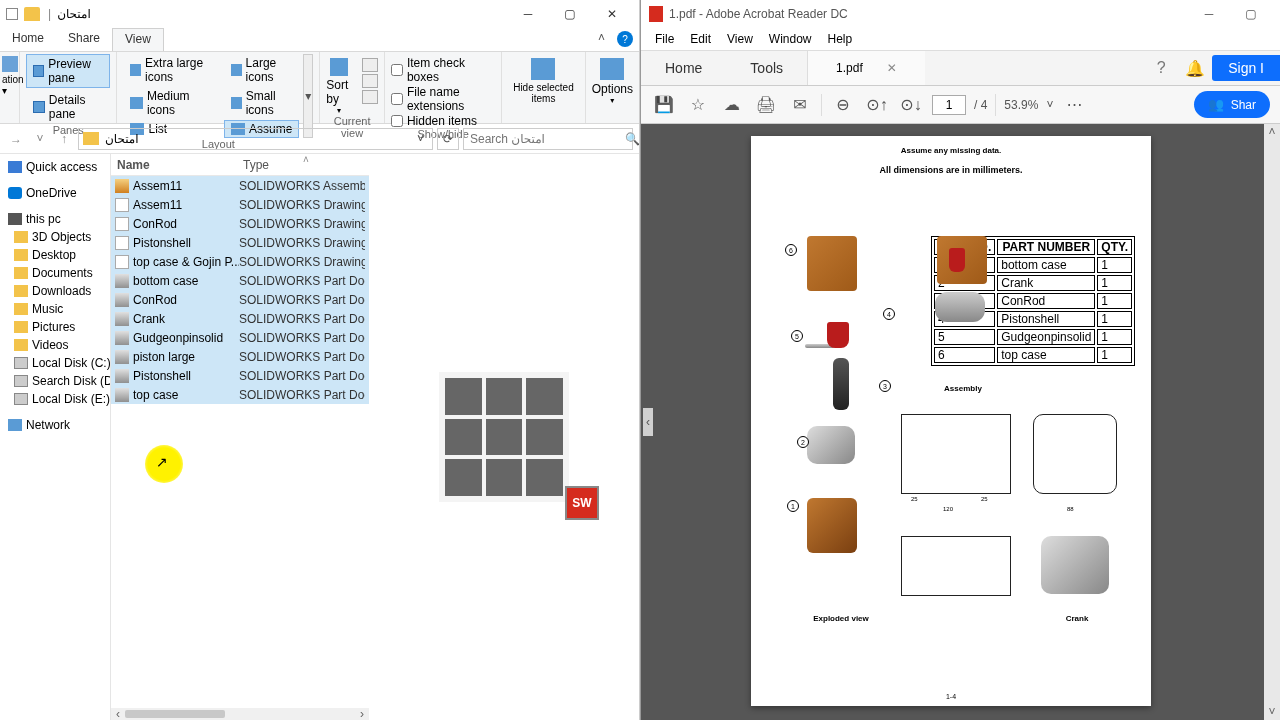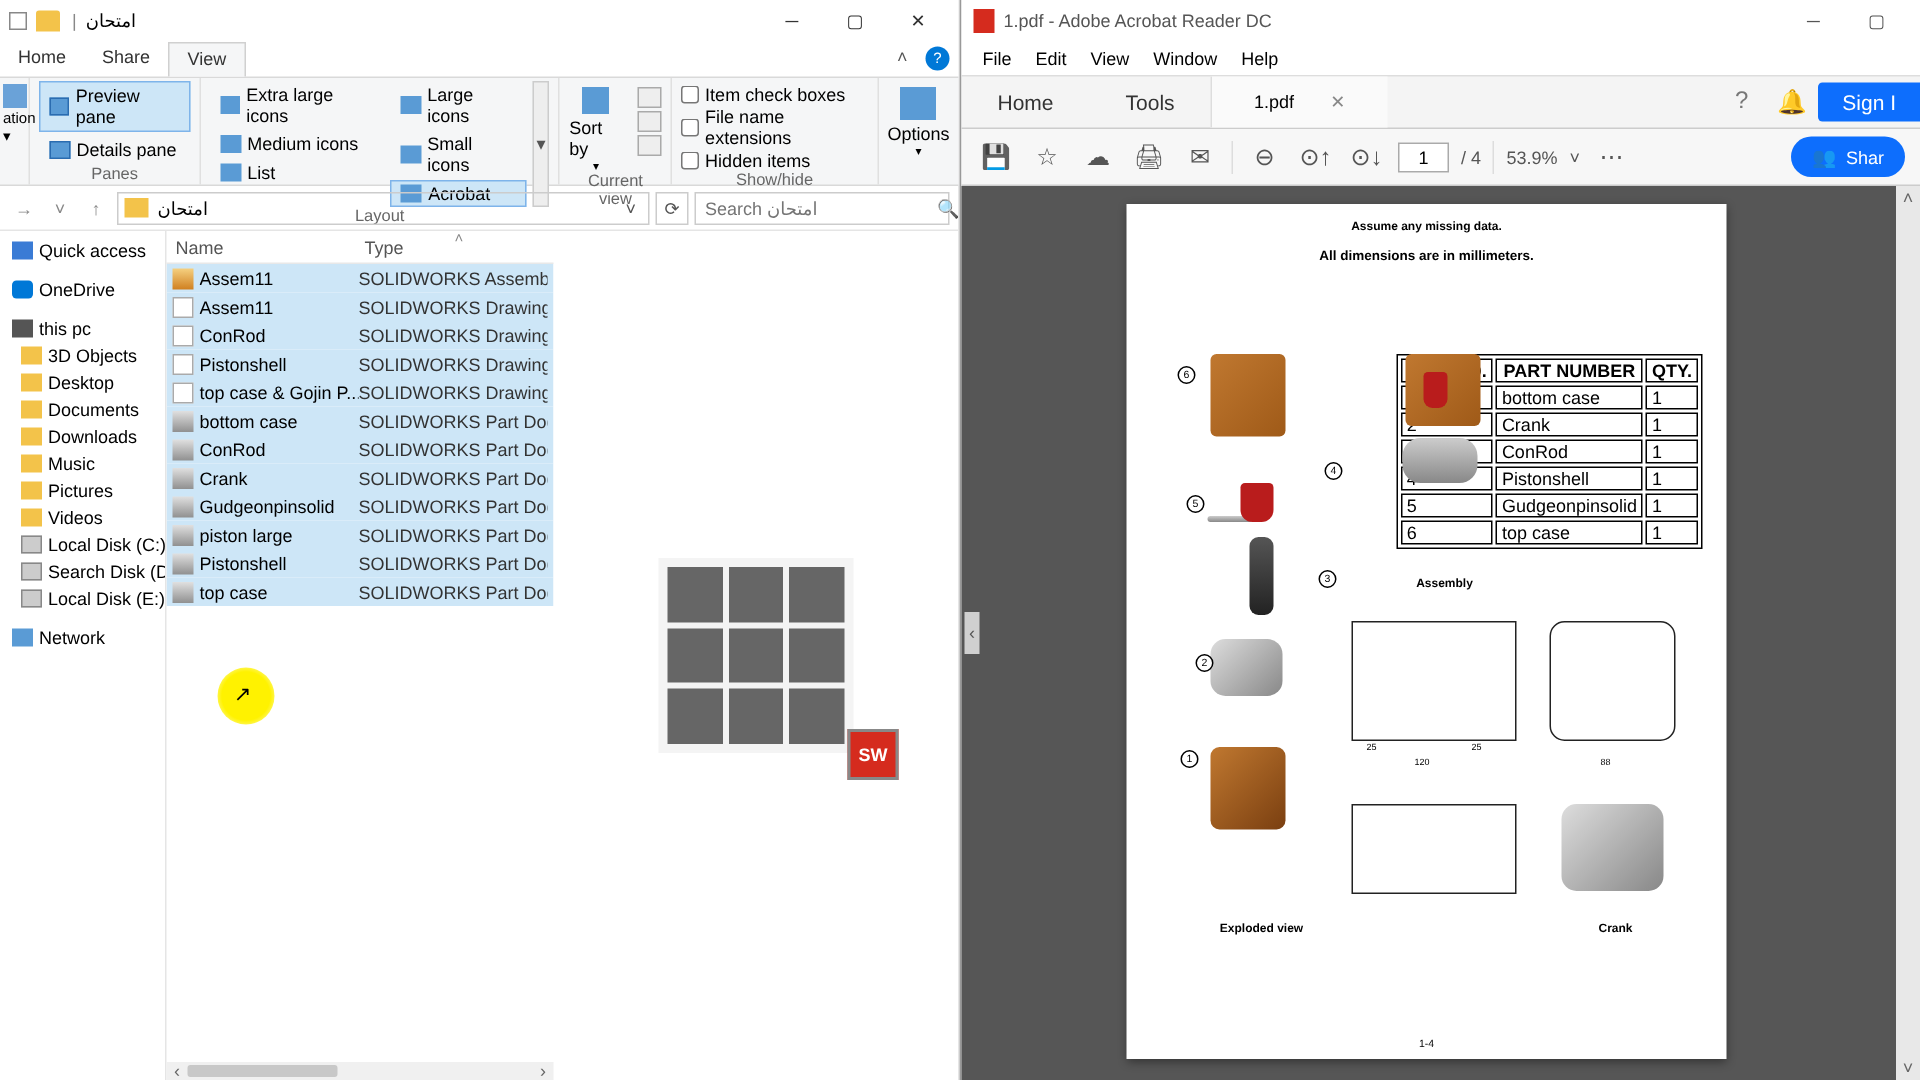"Hide selected items" div.rib-group { html: none -> <div> <div> <div></div> <span>Hide selected items</span> </div> </div> }
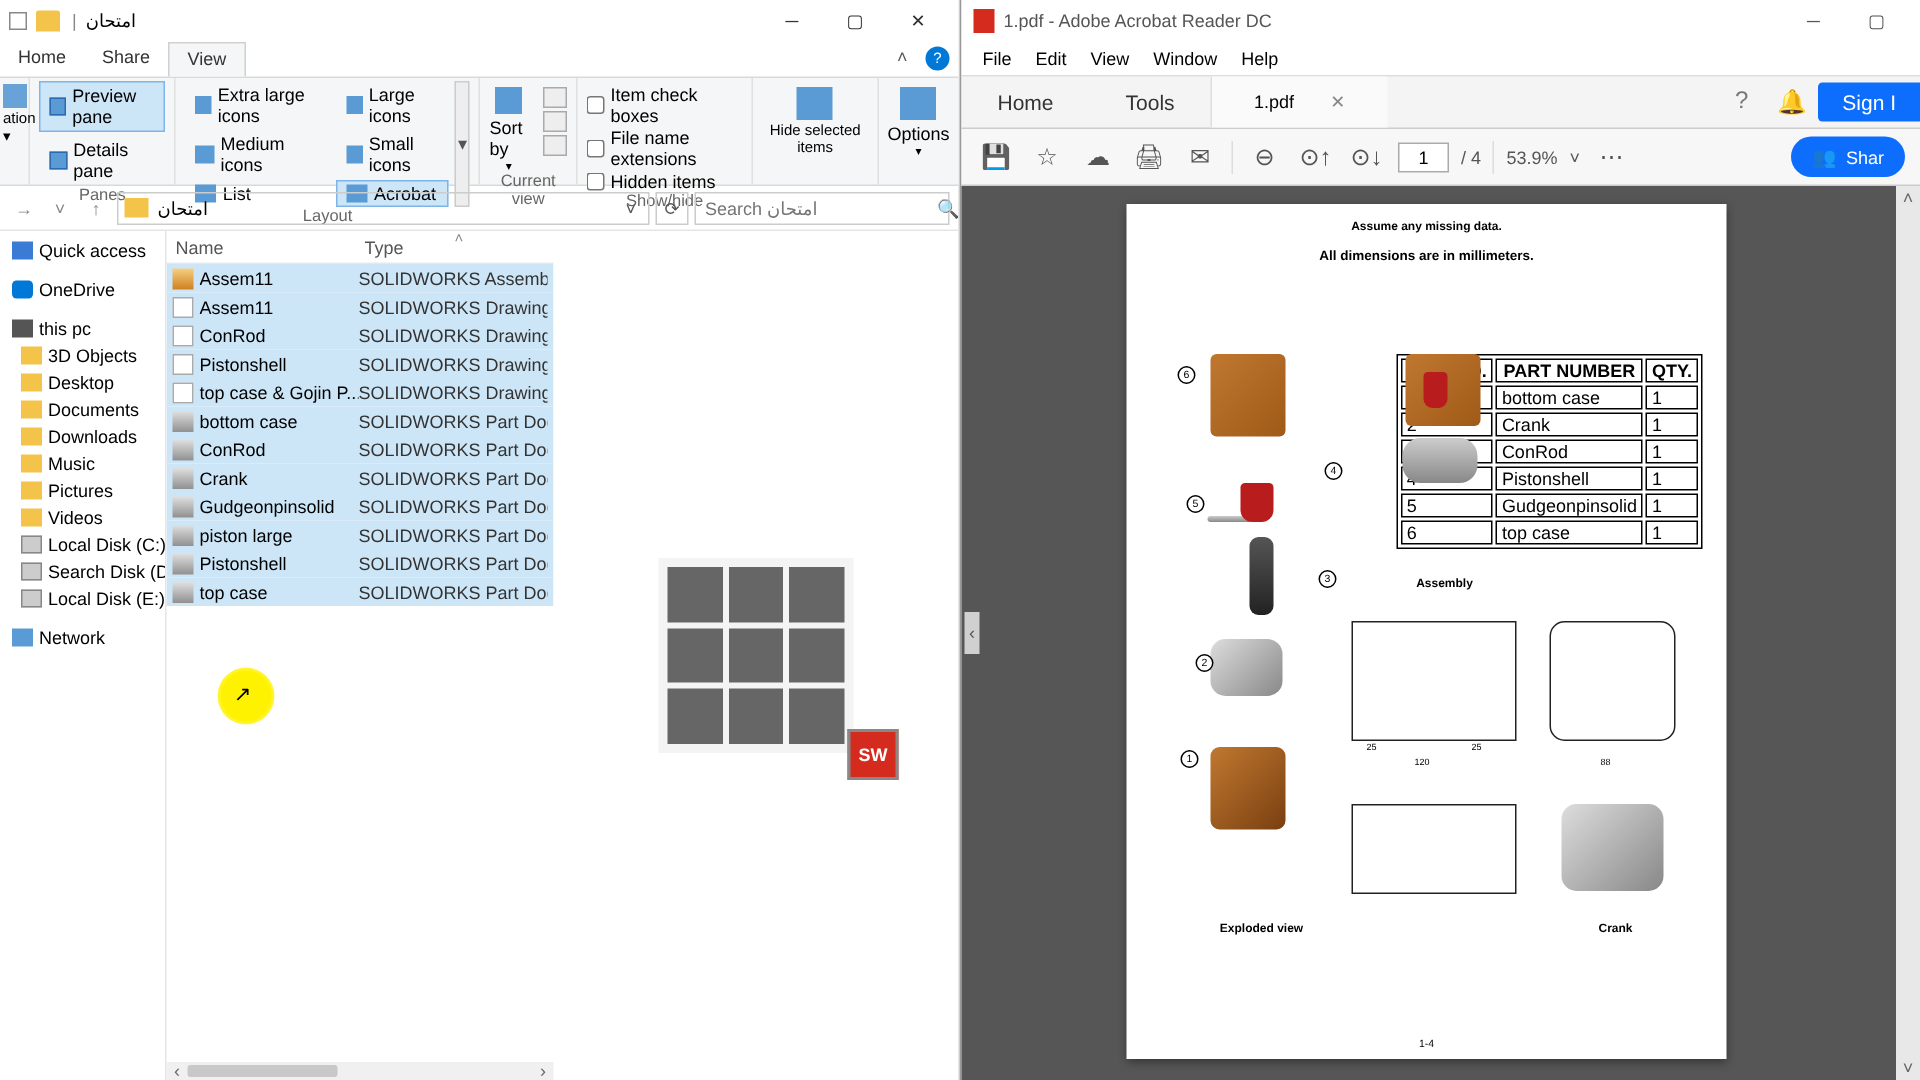"Acrobat" span { text: Acrobat -> Assume }
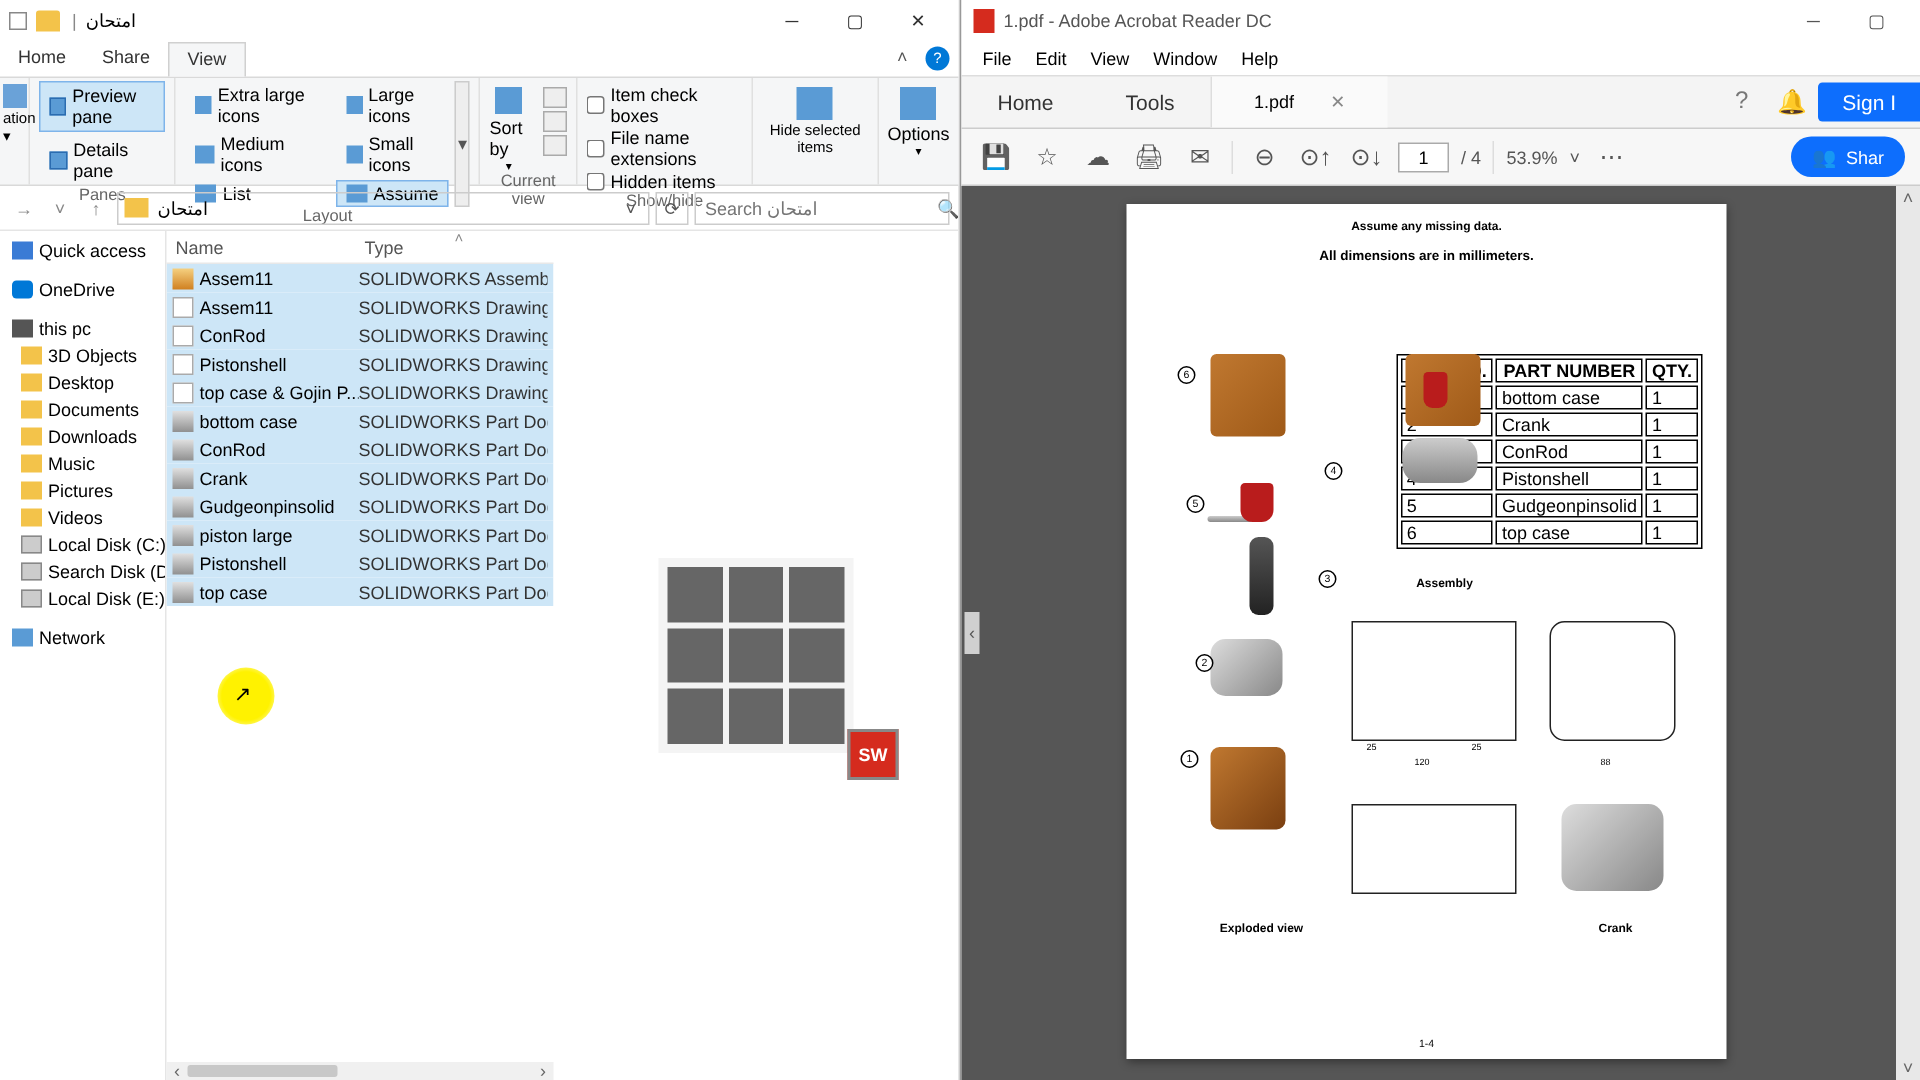"Name" .filelist .hdr .c1 { font-weight: none -> bold }
